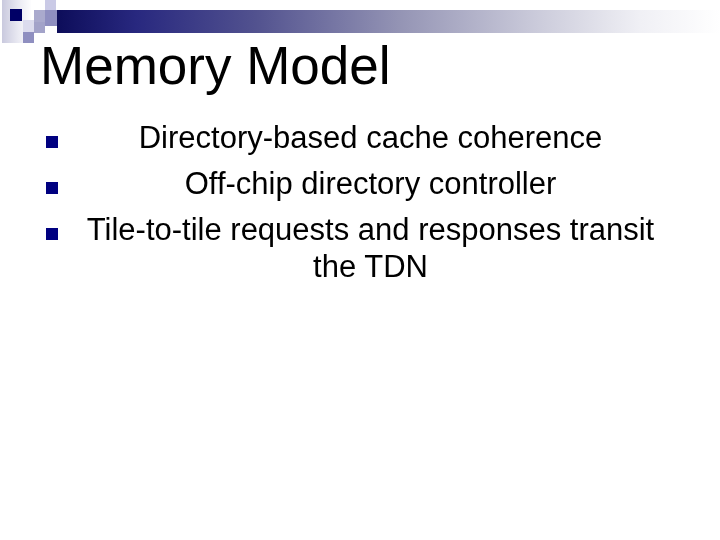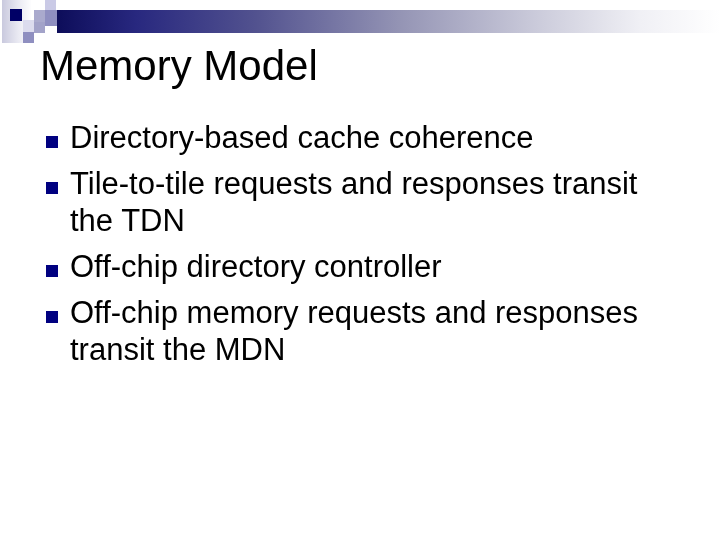"Memory Model" .title { font-size: 42px -> 53px }
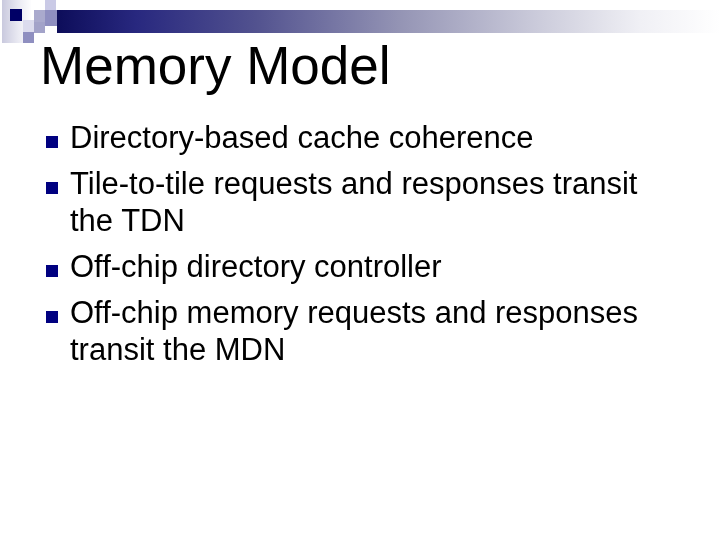"Directory-based cache coherence" .bullets li { text-align: none -> center }
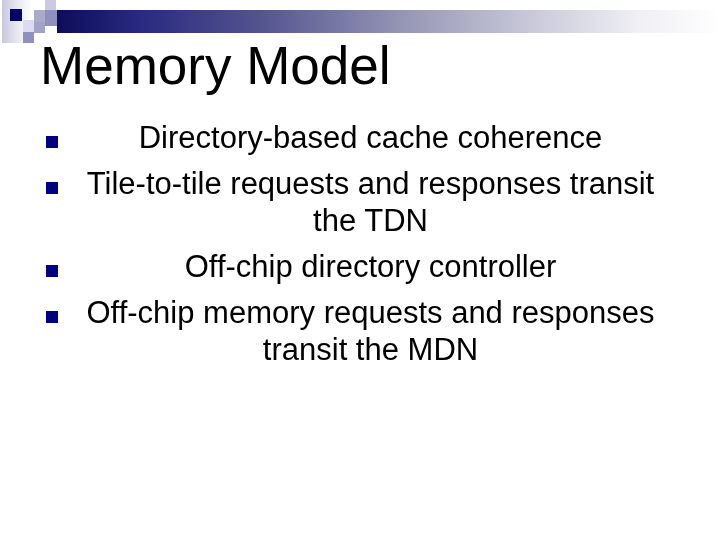"Tile-to-tile requests and responses" li { order: before "Off-chip directory controller" -> after "Off-chip directory controller" }
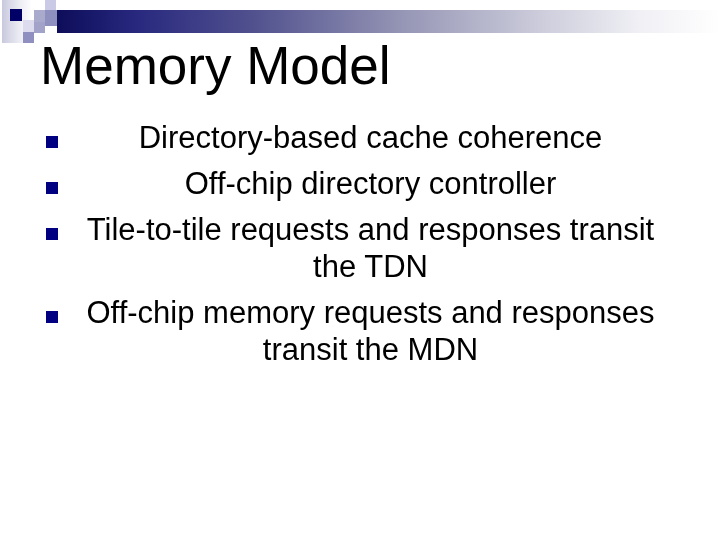"Off-chip memory requests and responses" li { html: <li> <span></span> <span>Off-chip memory requests and responses transit the MDN</span> </li> -> none }
